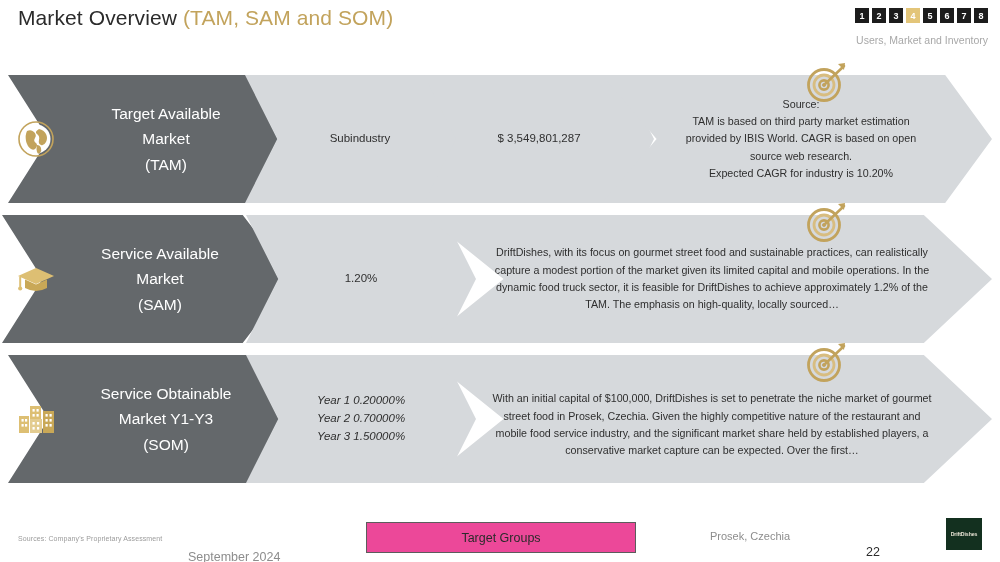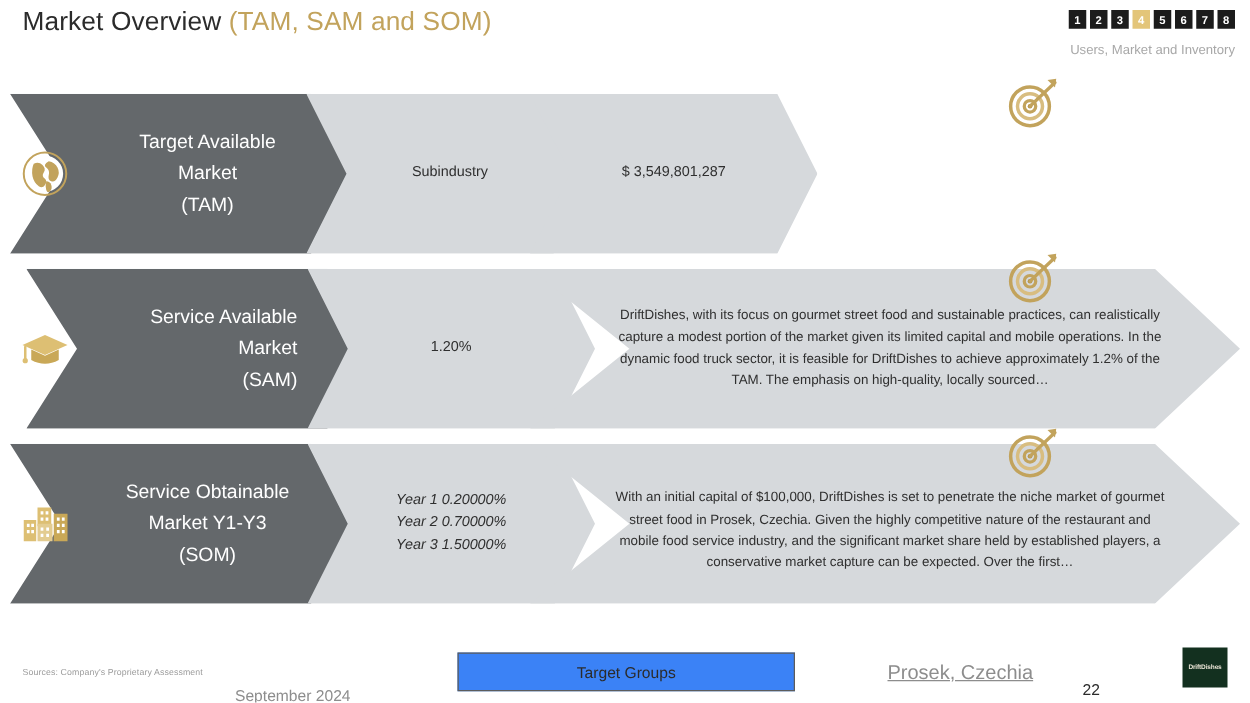"Source:" div.chev { html: none -> <div> <div> <div>Source:</div> <div>TAM is based on third party market estimation</div> <div>provided by IBIS World. CAGR is based on open</div> <div>source web research.</div> <div>Expected CAGR for industry is 10.20%</div> </div> </div> }
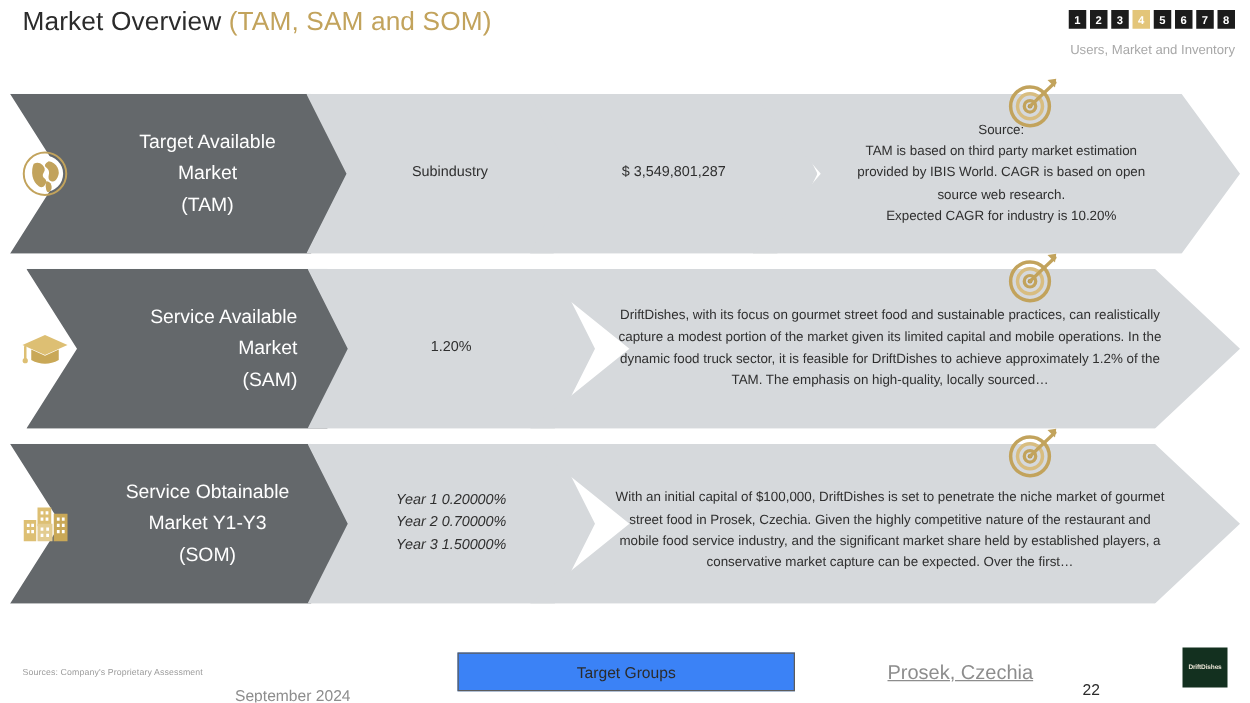"Service Available" div.chev { left: 21px -> 2px; text-align: right -> none }
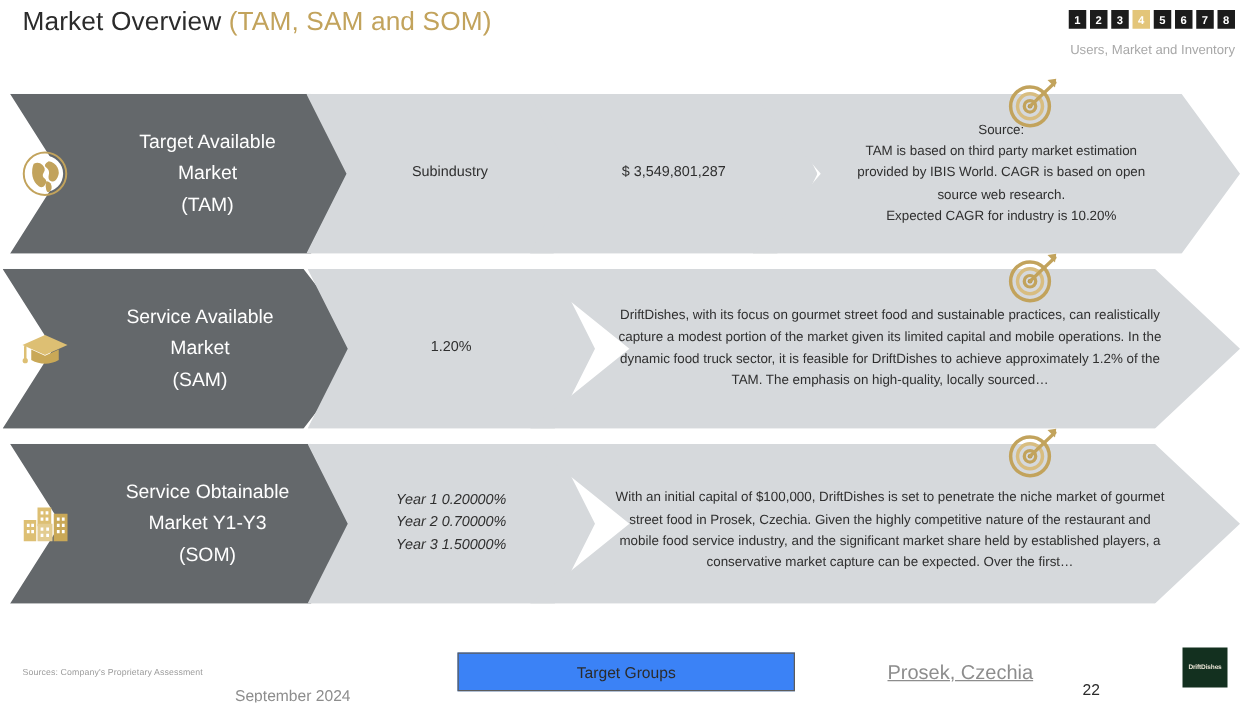"Target Groups" #footer-center-box { background: #3b82f6 -> #ec4899 }
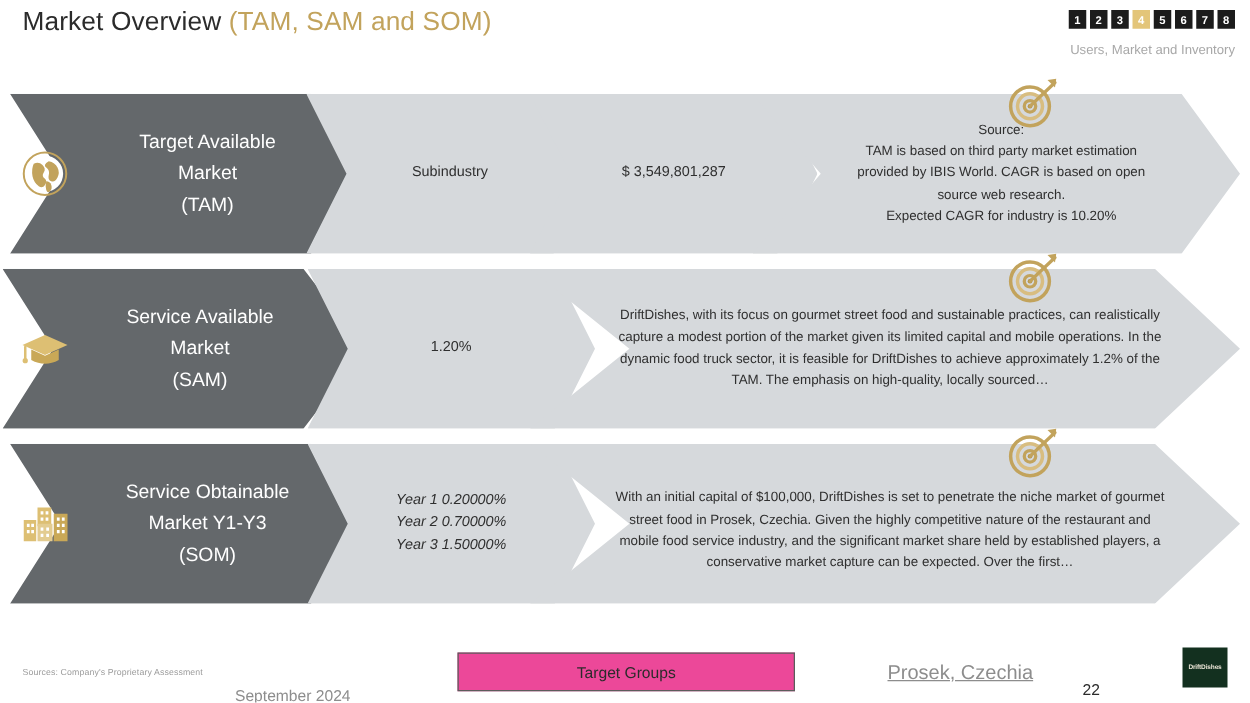"Prosek, Czechia" #footer-location { font-size: 16px -> 11px; text-decoration: underline -> none }
